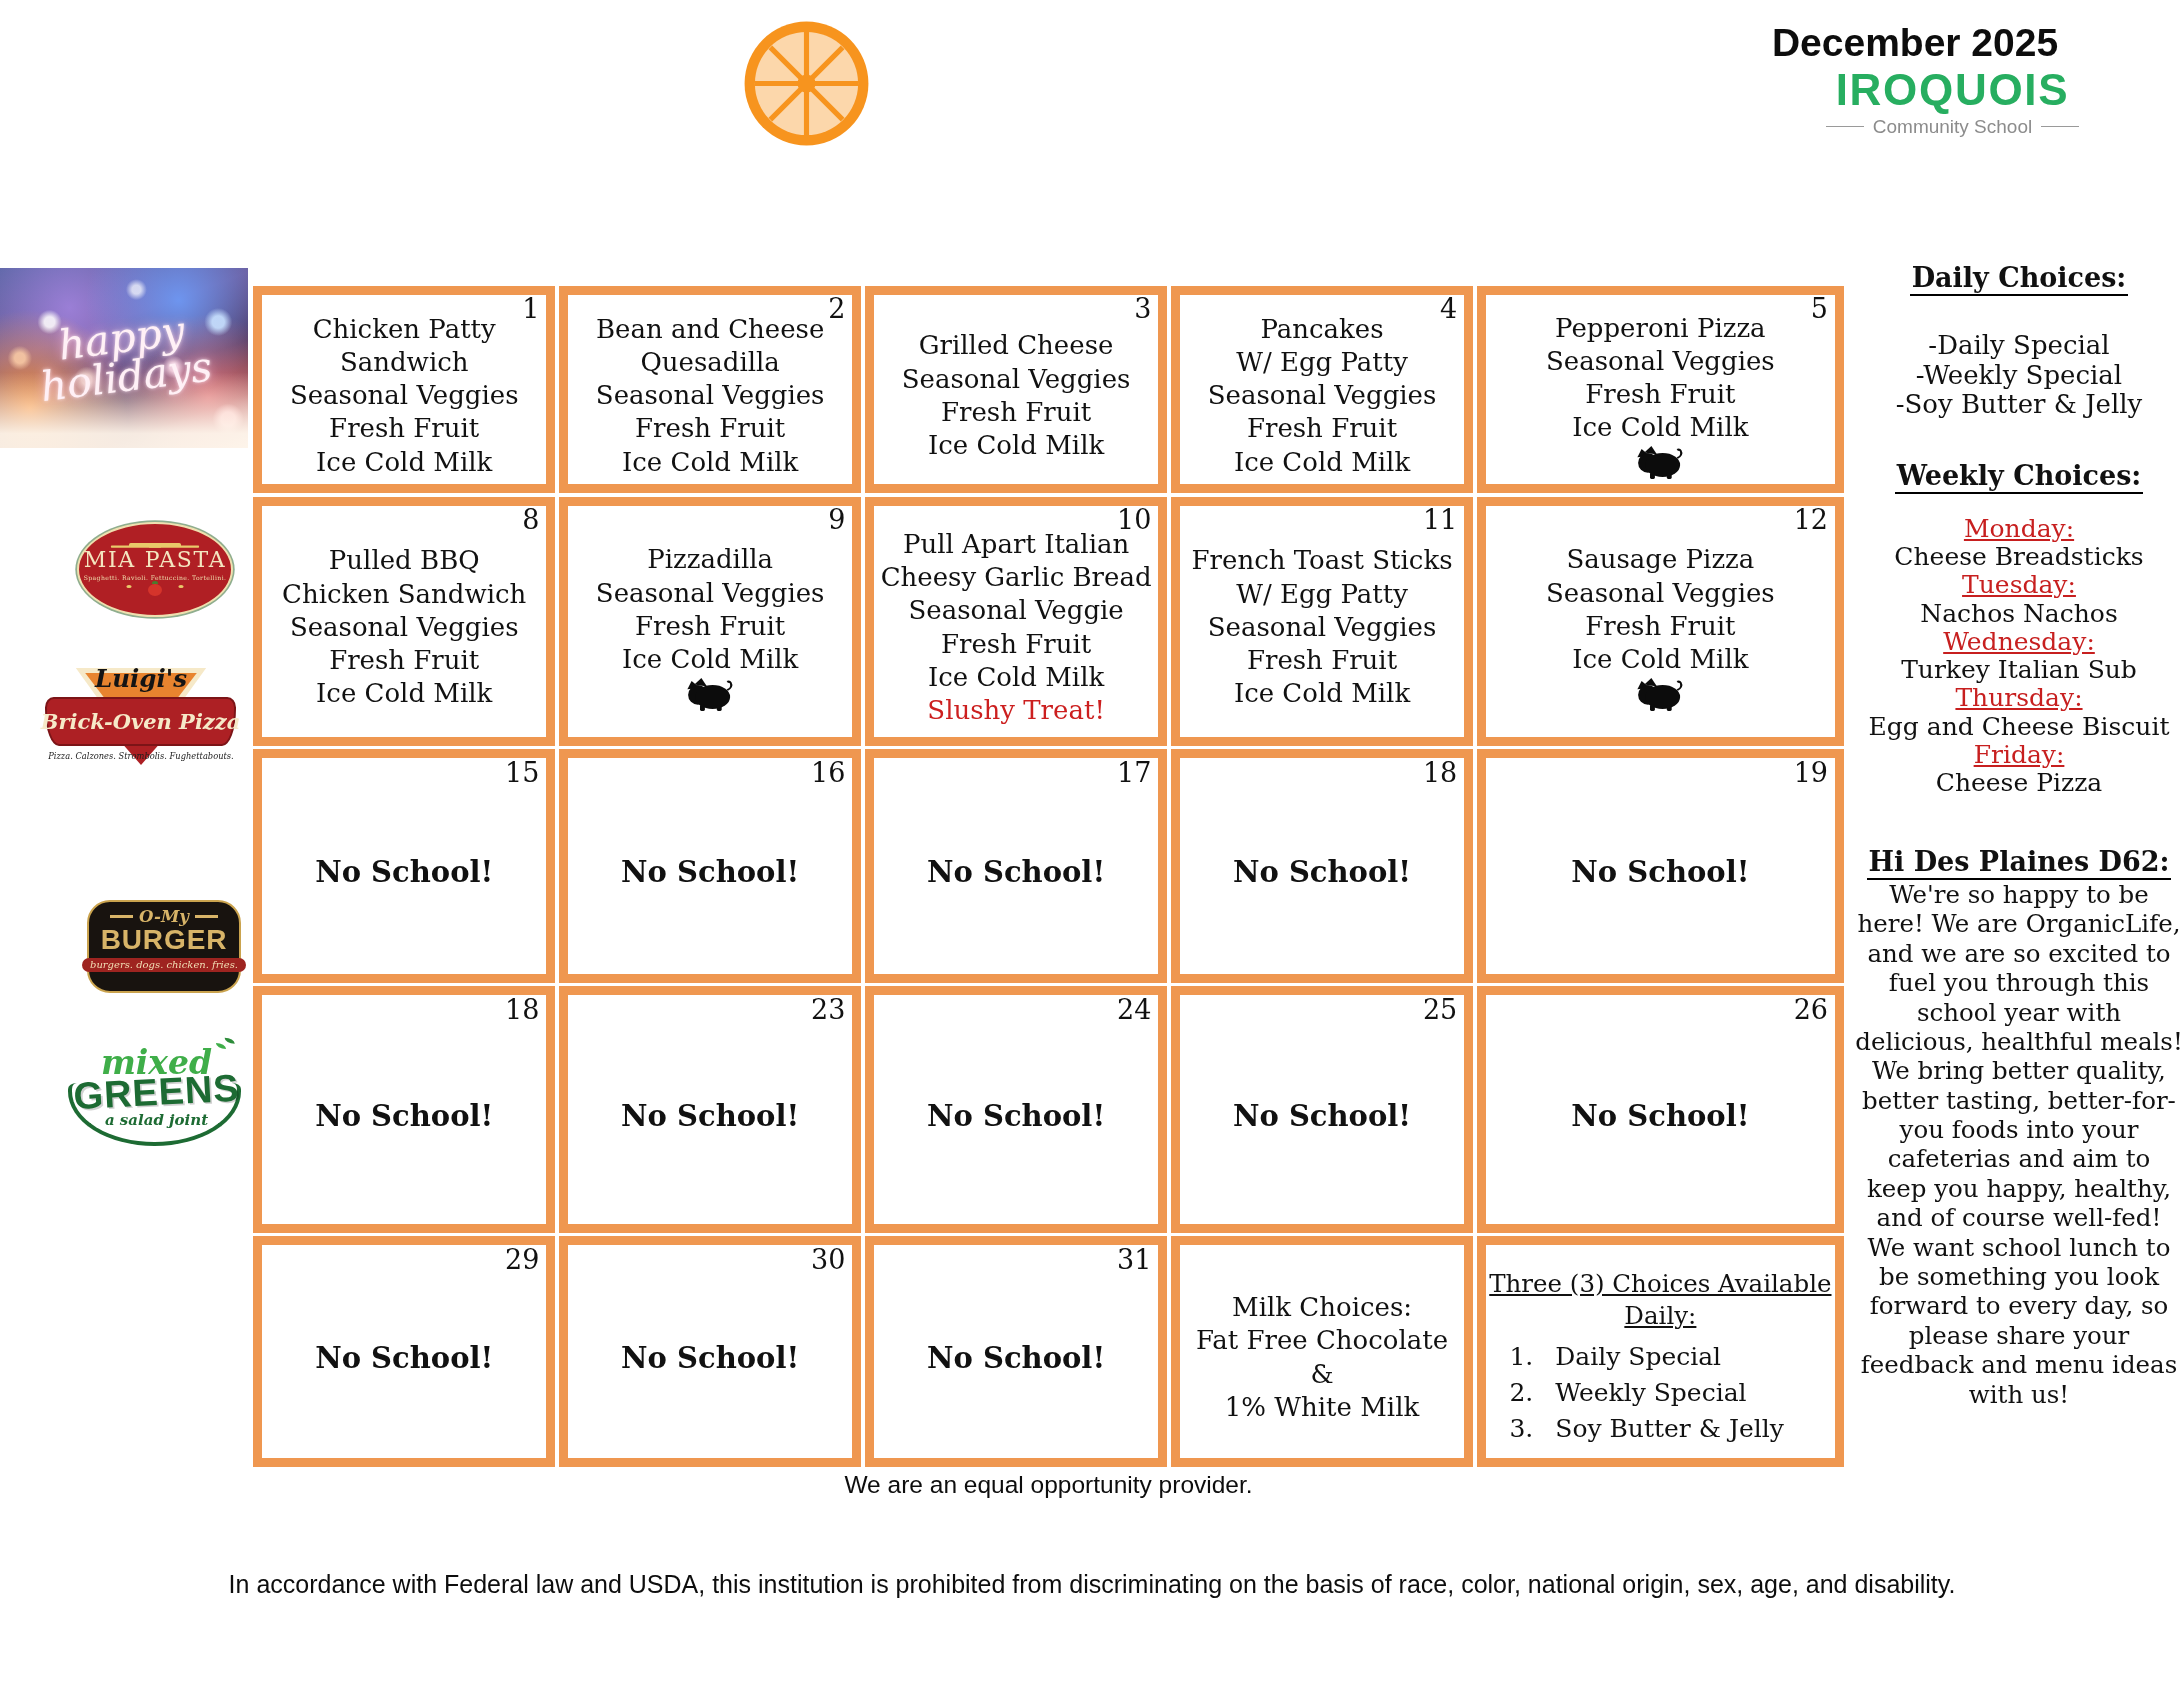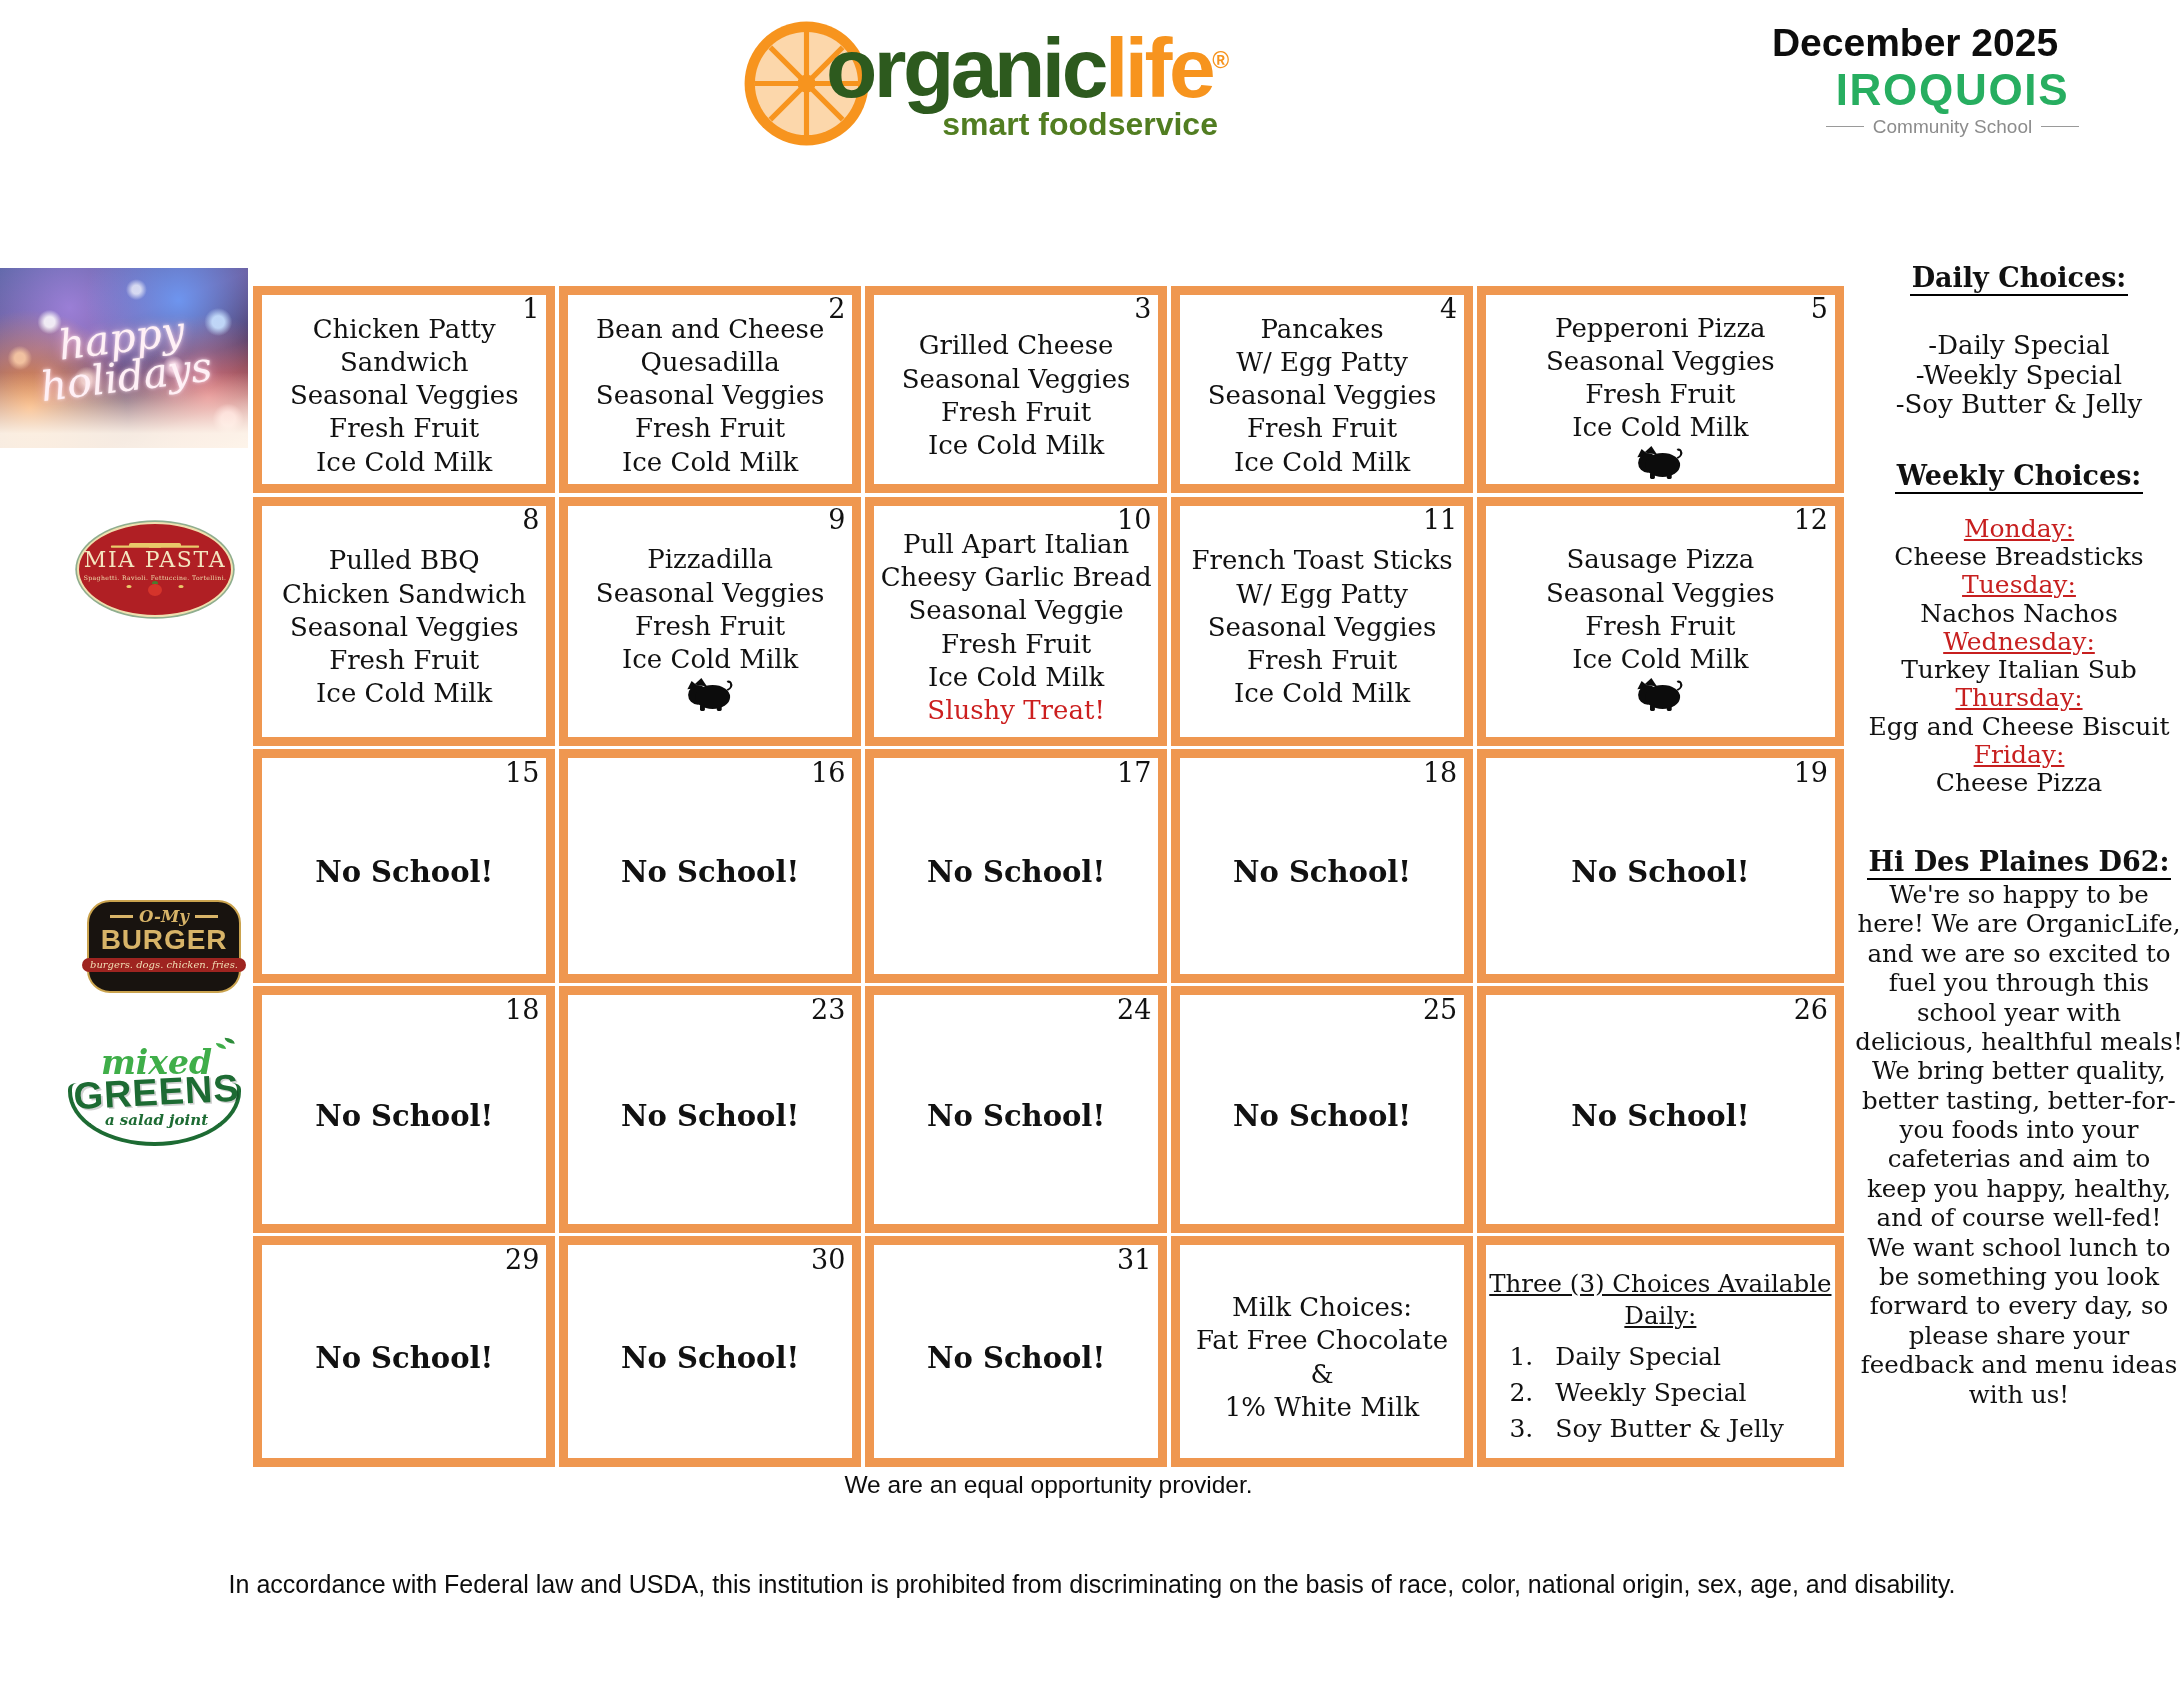"organiclife®" div.brand-text { html: <div> <div><span>organic</span><span>life</span><sup>®</sup></div> <div>smart foodservice</div> </div> -> none }
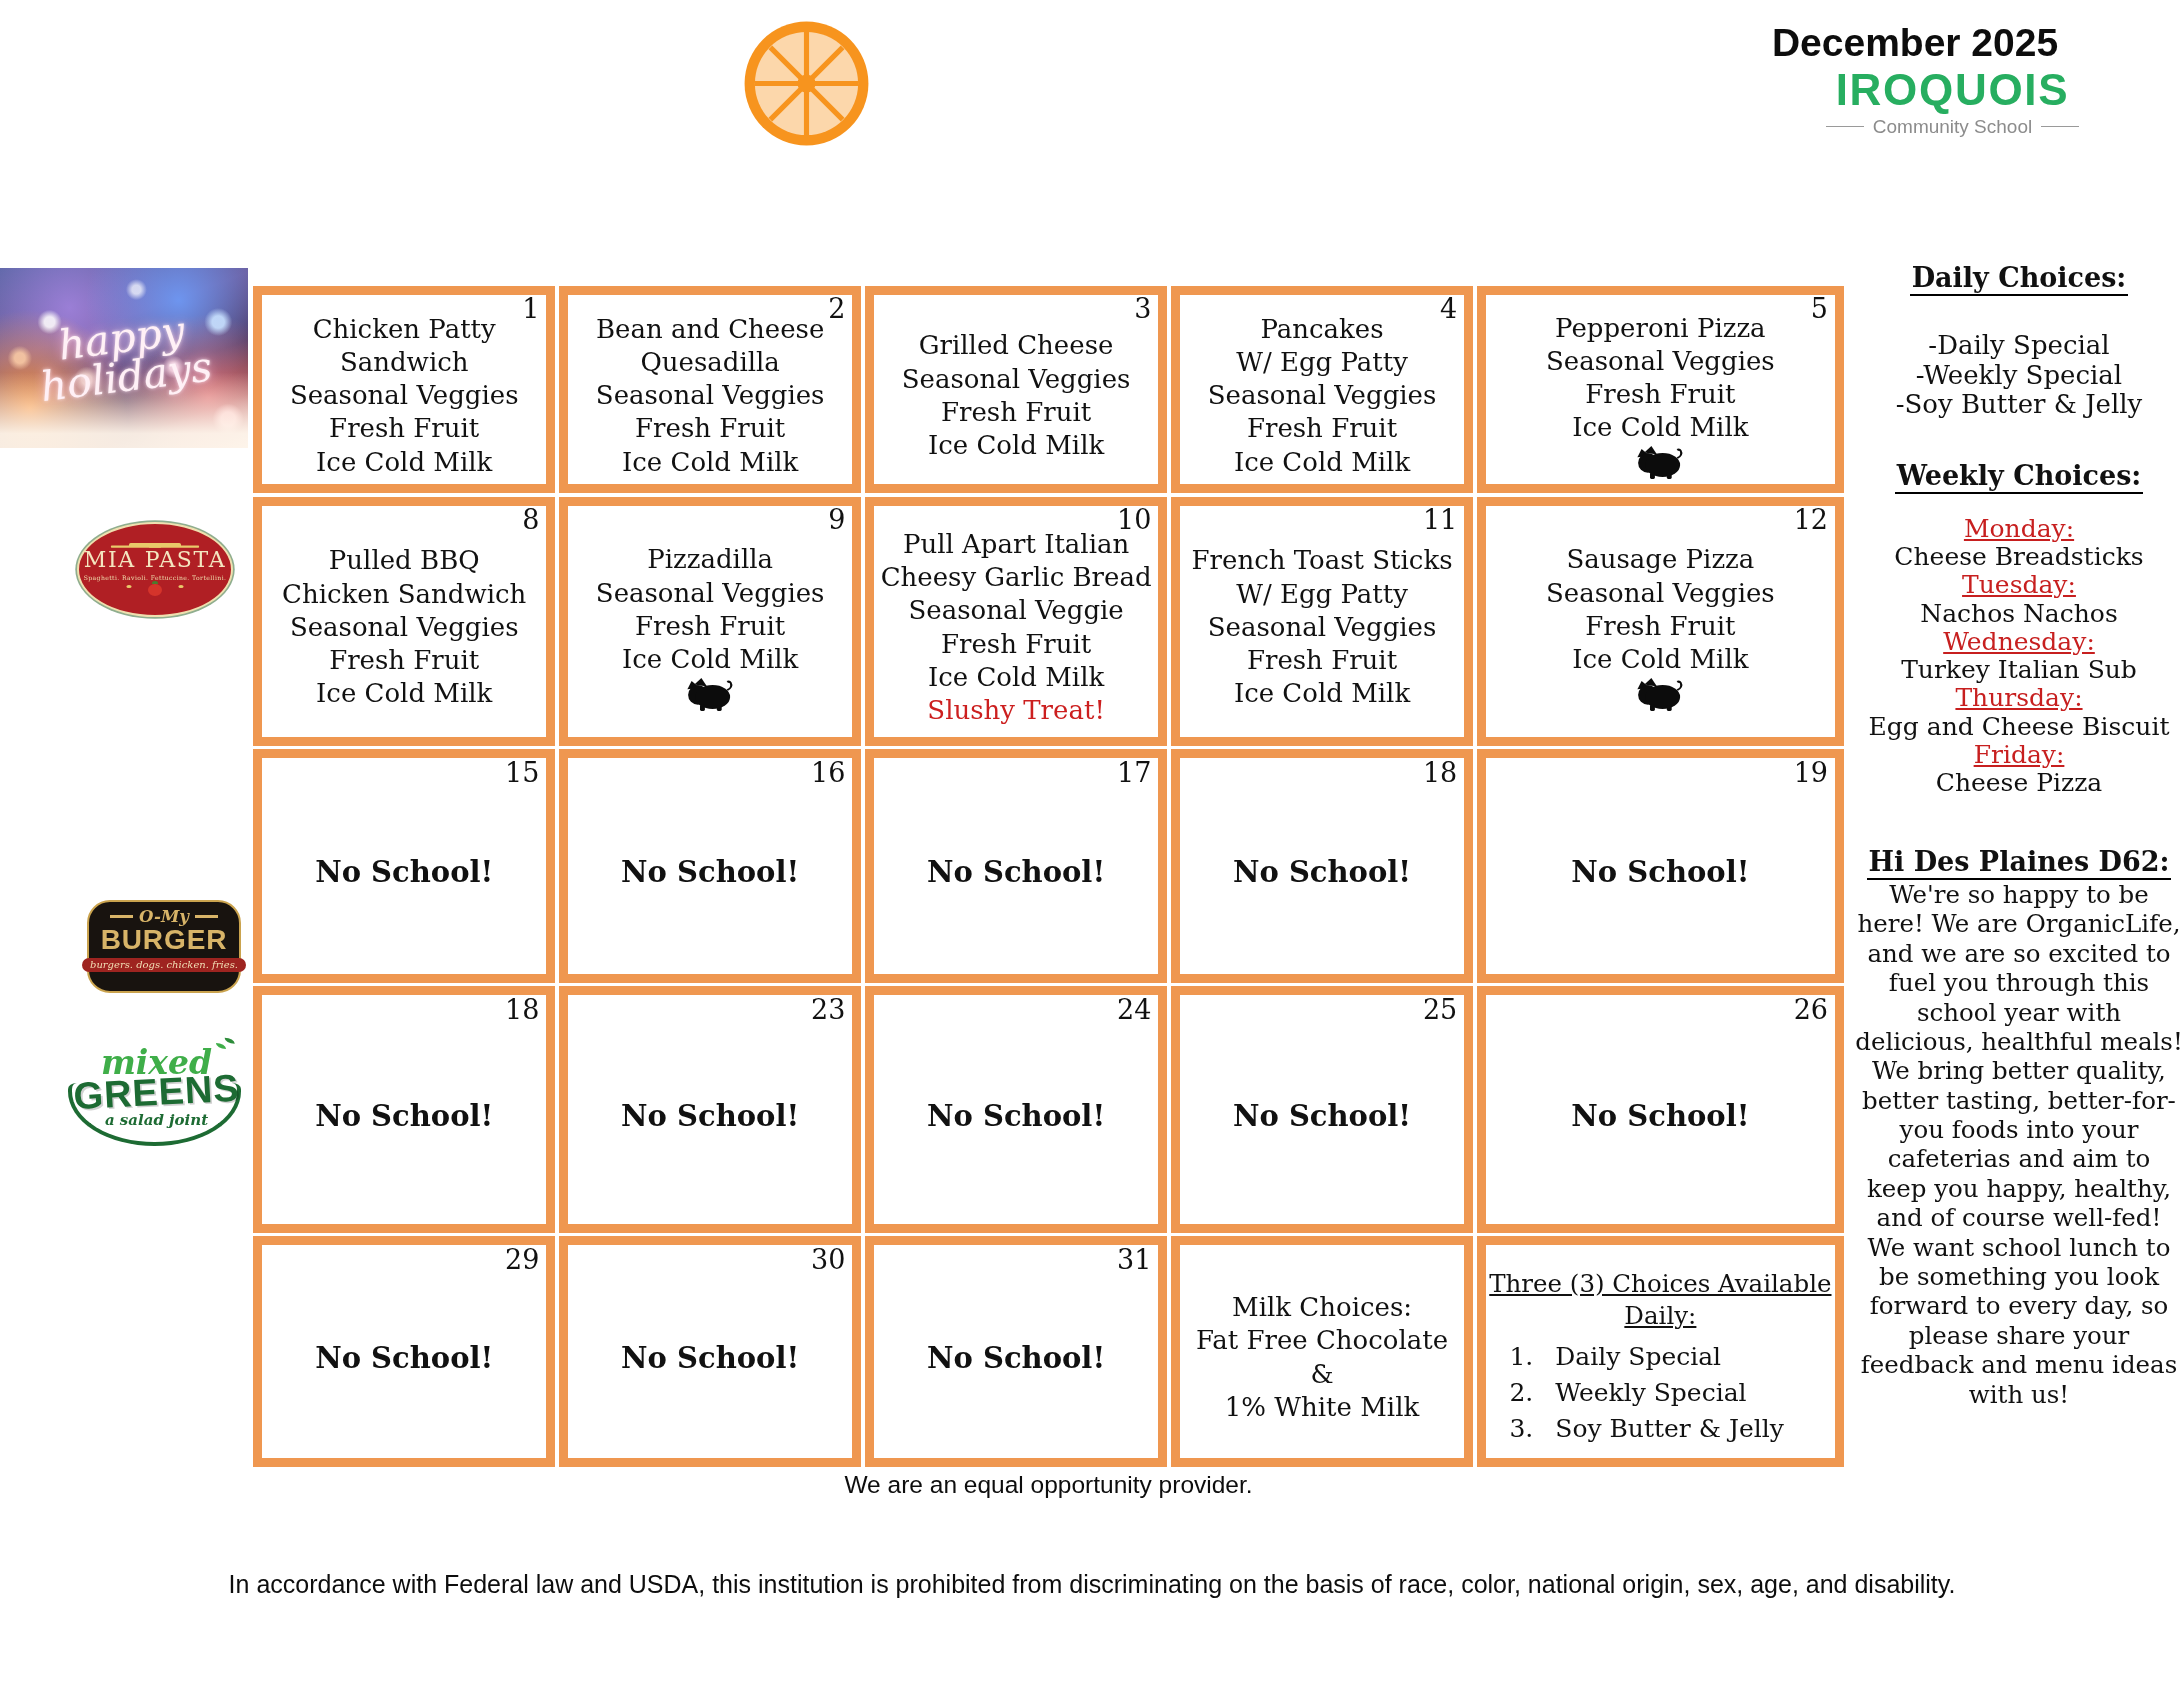"Luigi's" div.luigi { html: none -> <div> <div></div> <div></div> <div>Luigi's</div> <div>Brick-Oven Pizza</div> <div>Pizza. Calzones. Strombolis. Fughettabouts.</div> </div> }
